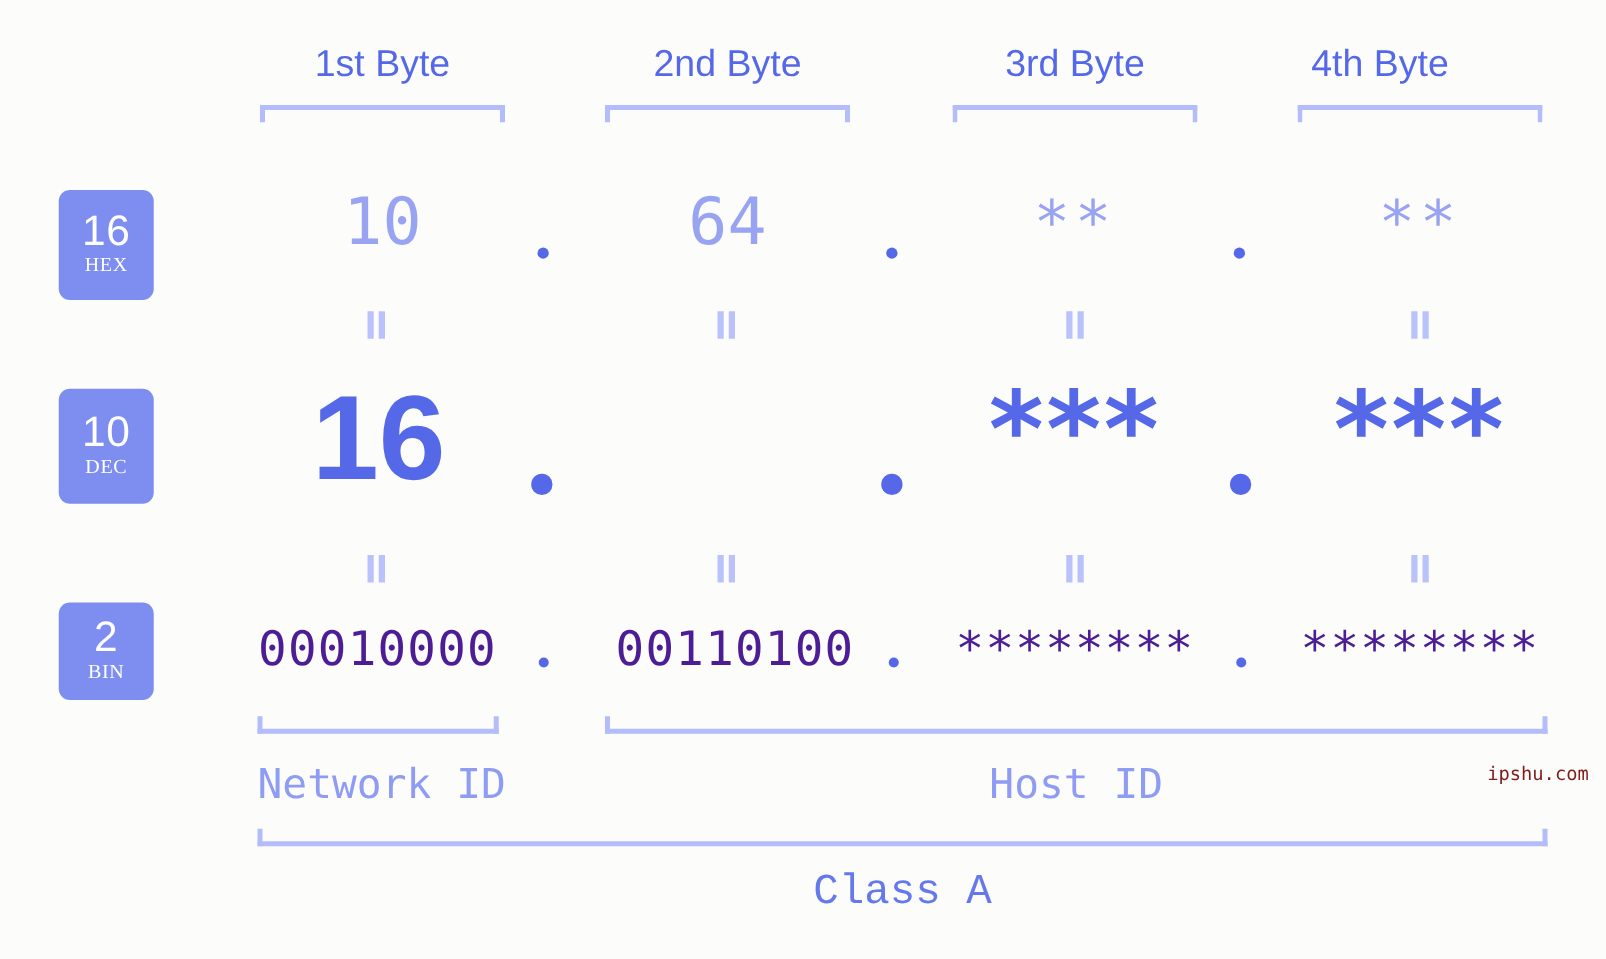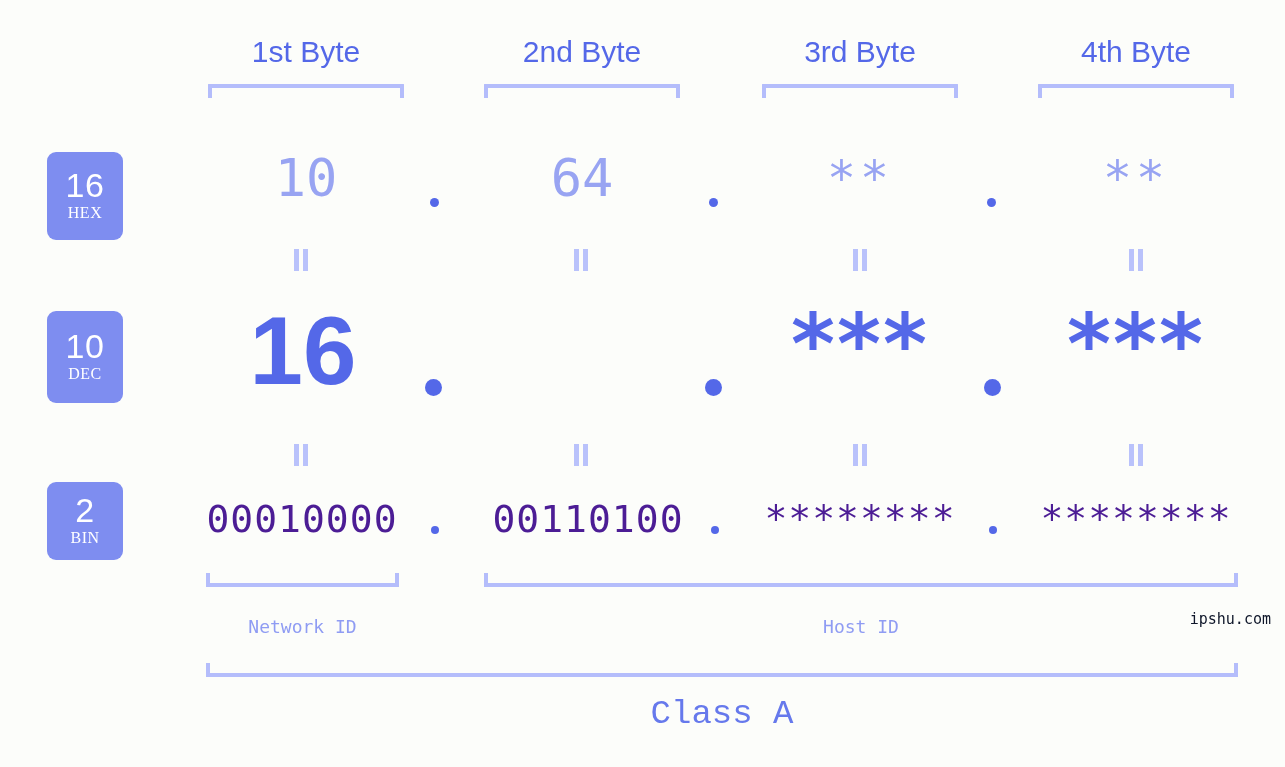"4th Byte" div.byte-head { left: 1038px -> 1006px }
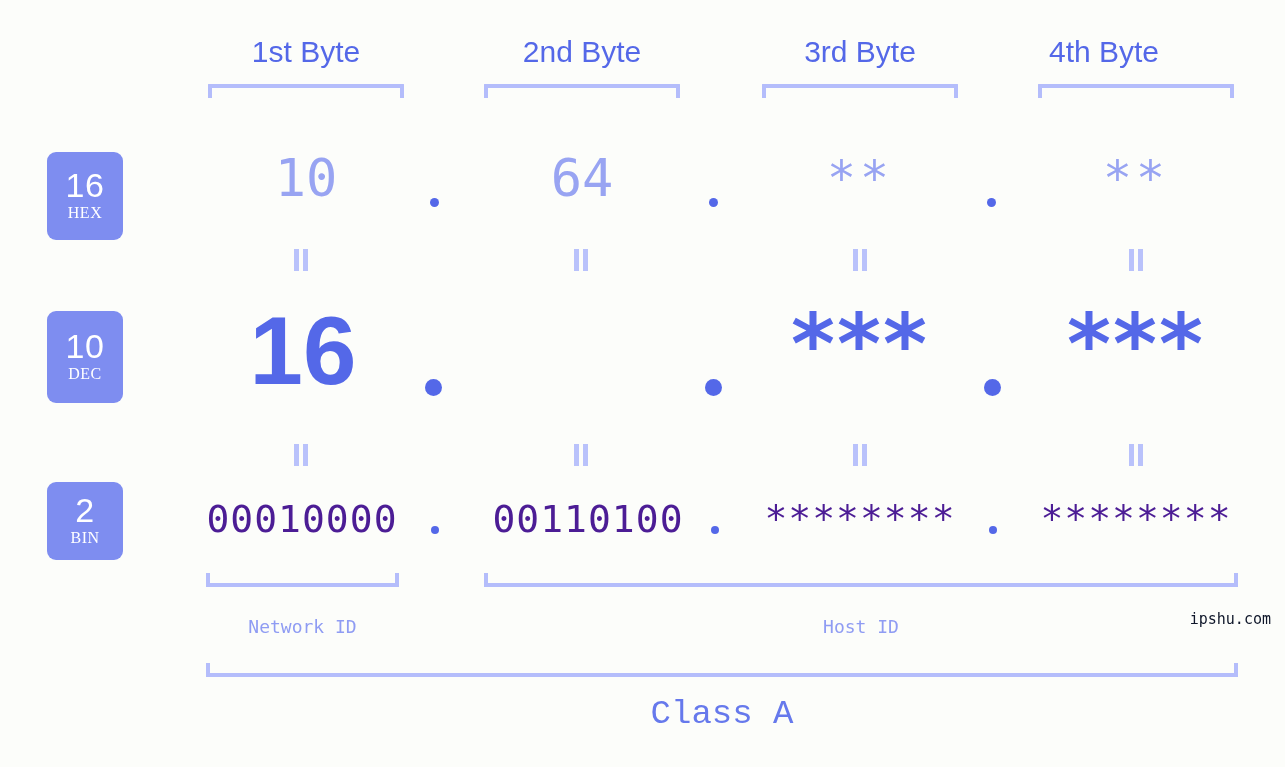"Network ID" .id-label { font-size: 18px -> 33px }
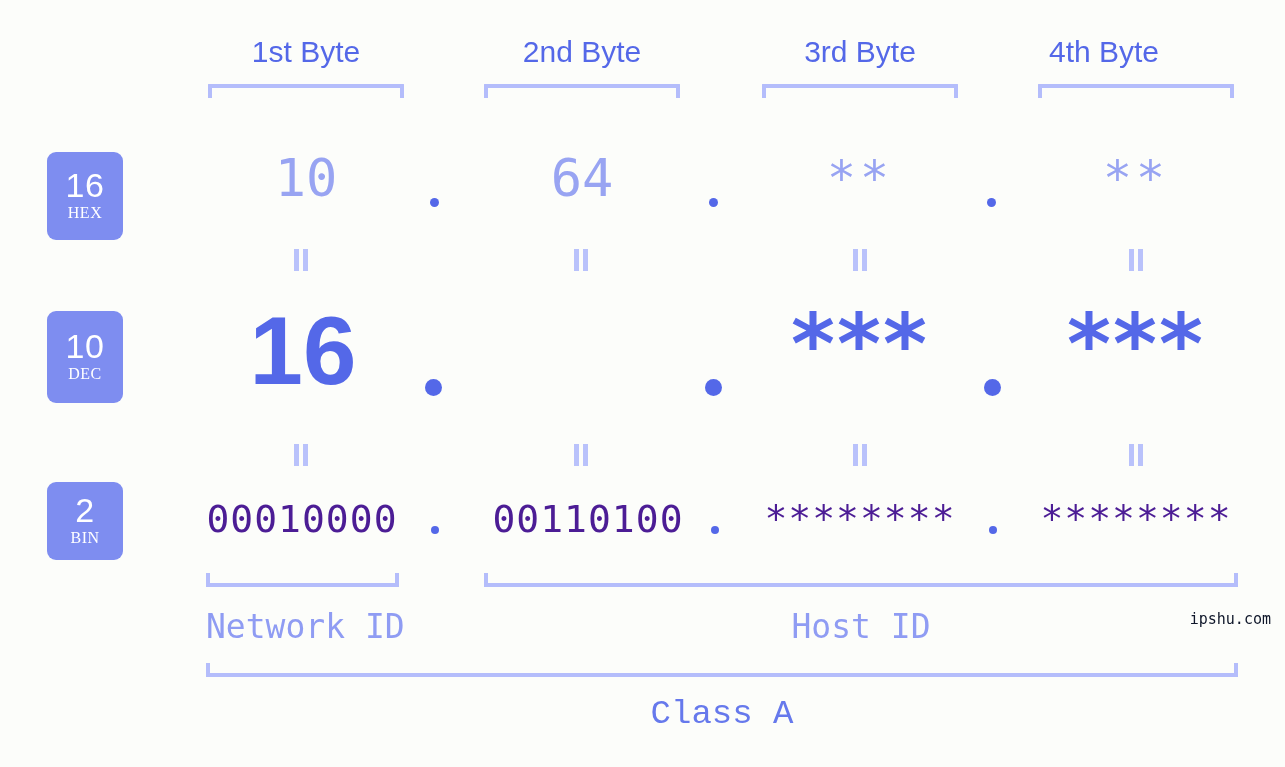"ipshu.com" #watermark { color: #0f172a -> #7f1d1d }
